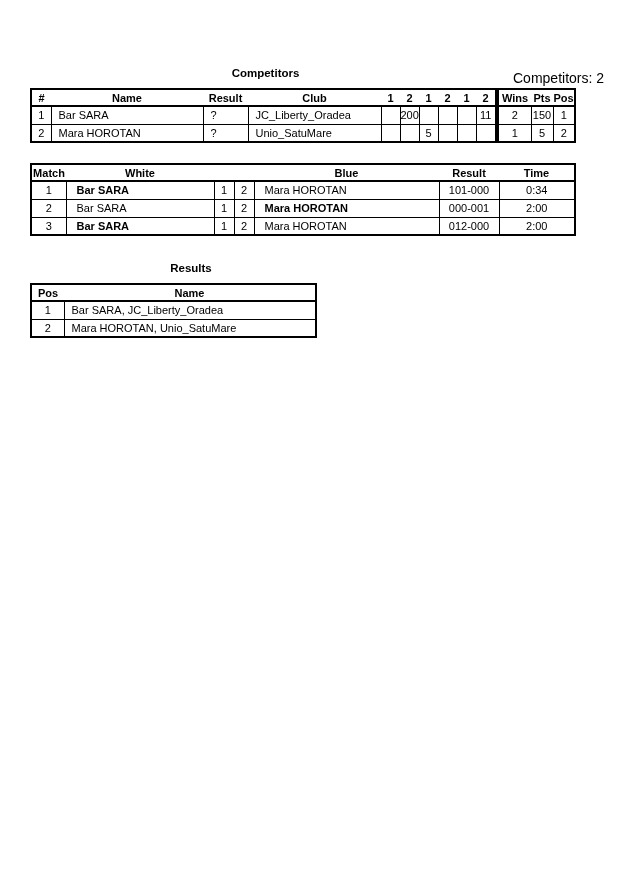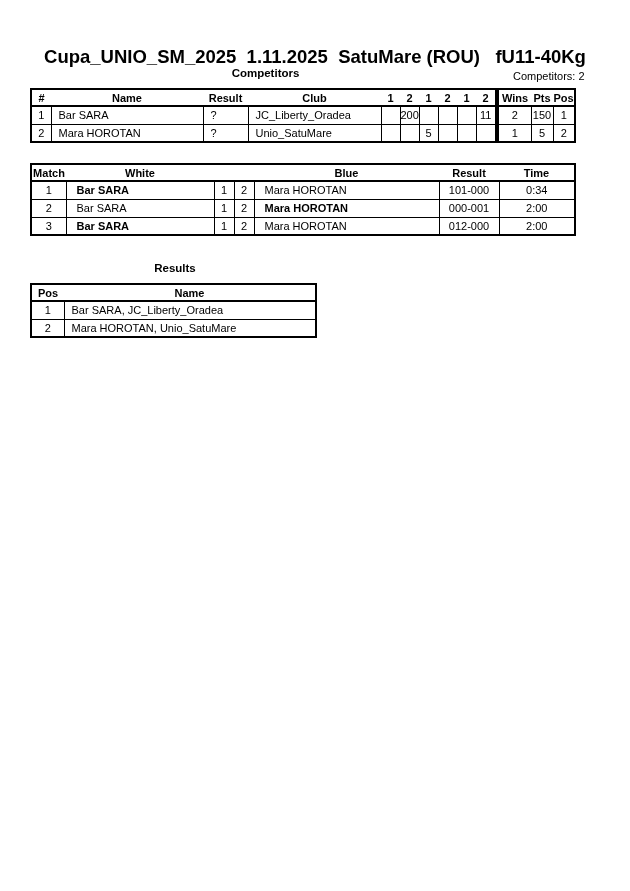"Cupa_UNIO_SM_2025 1.11.2025 SatuMare" div.main-title { html: <div>Cupa_UNIO_SM_2025 1.11.2025 SatuMare (ROU) fU11-40Kg</div> -> none }
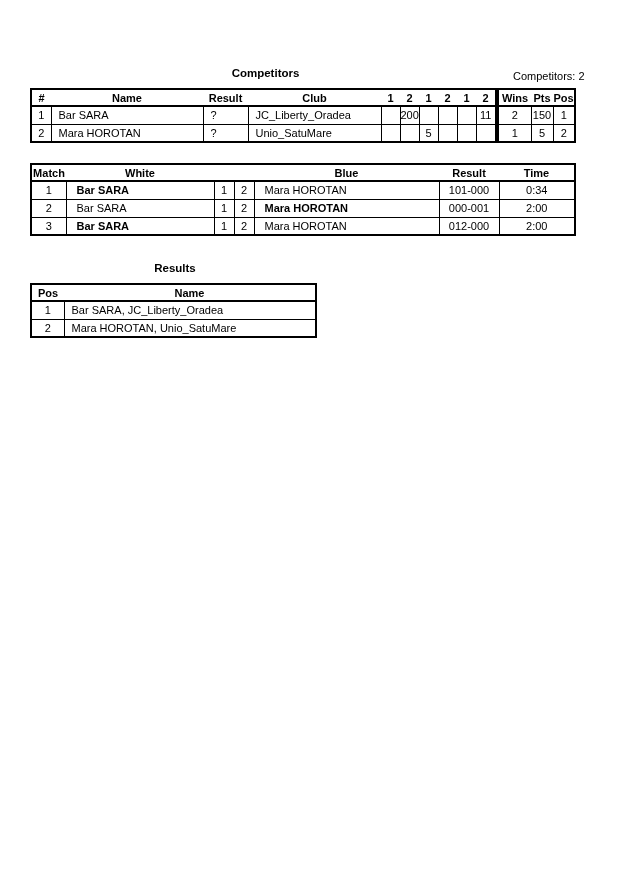"Competitors: 2" .competitors-count { font-size: 11px -> 14px }
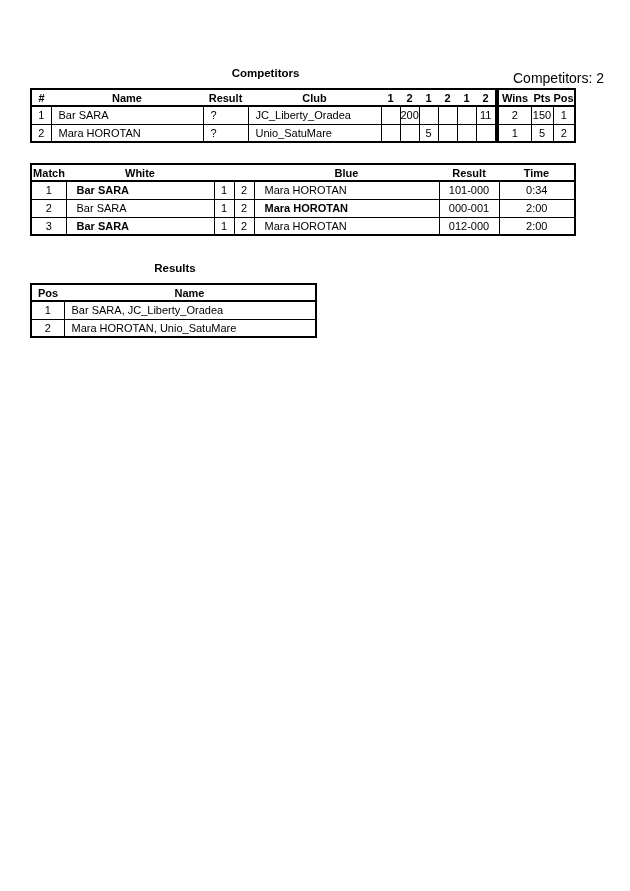"Results" div.section-title { left: 0 -> 16px }
